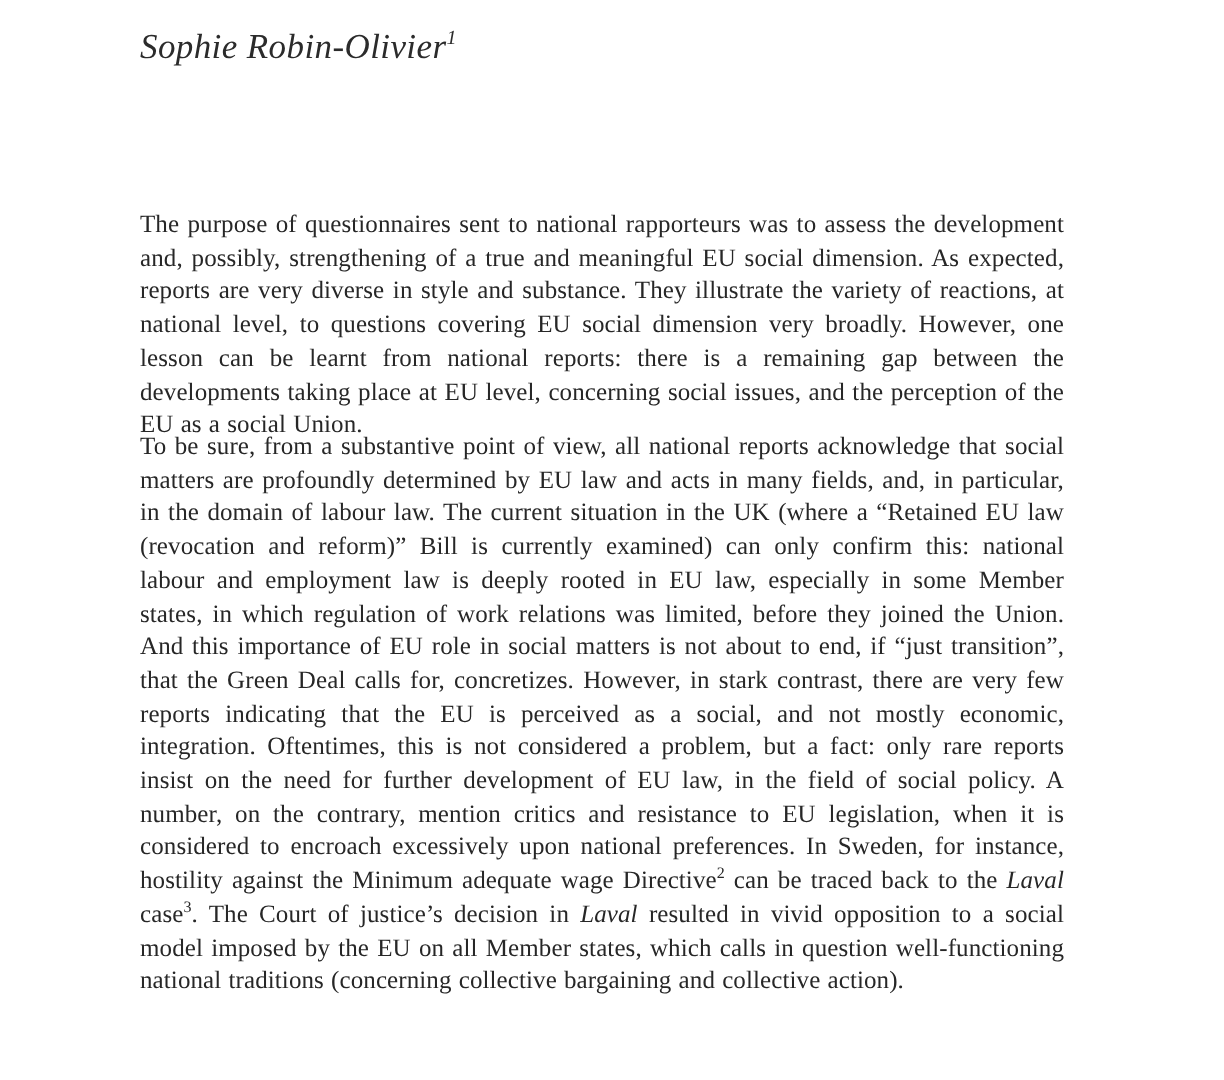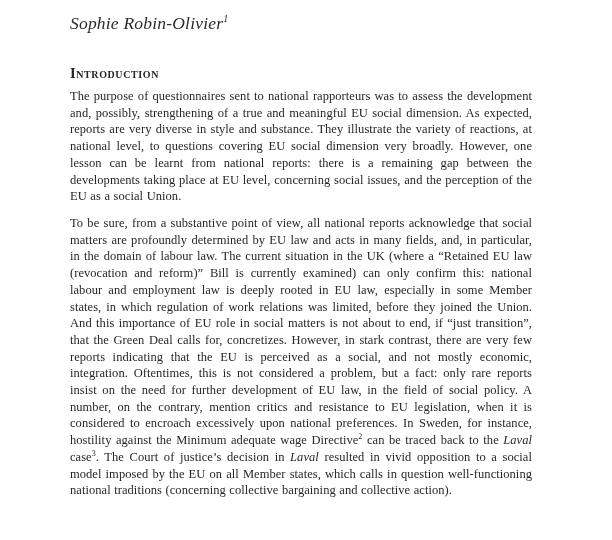"Introduction" h2.section-heading { html: <h2>Introduction</h2> -> none }
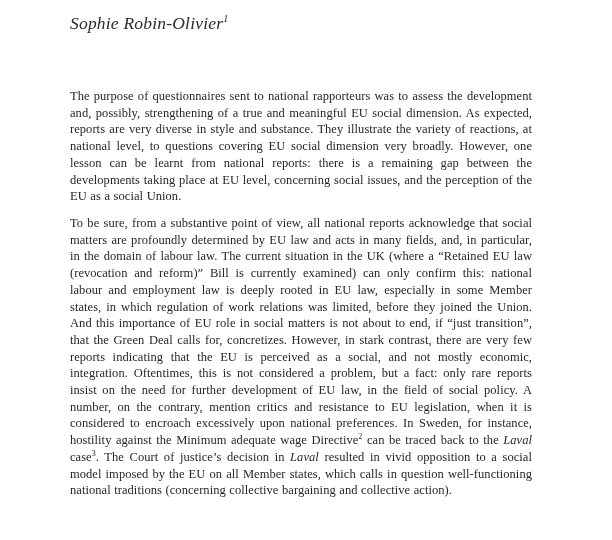"The purpose of questionnaires sent" .para-1 { top: 88px -> 104px }
